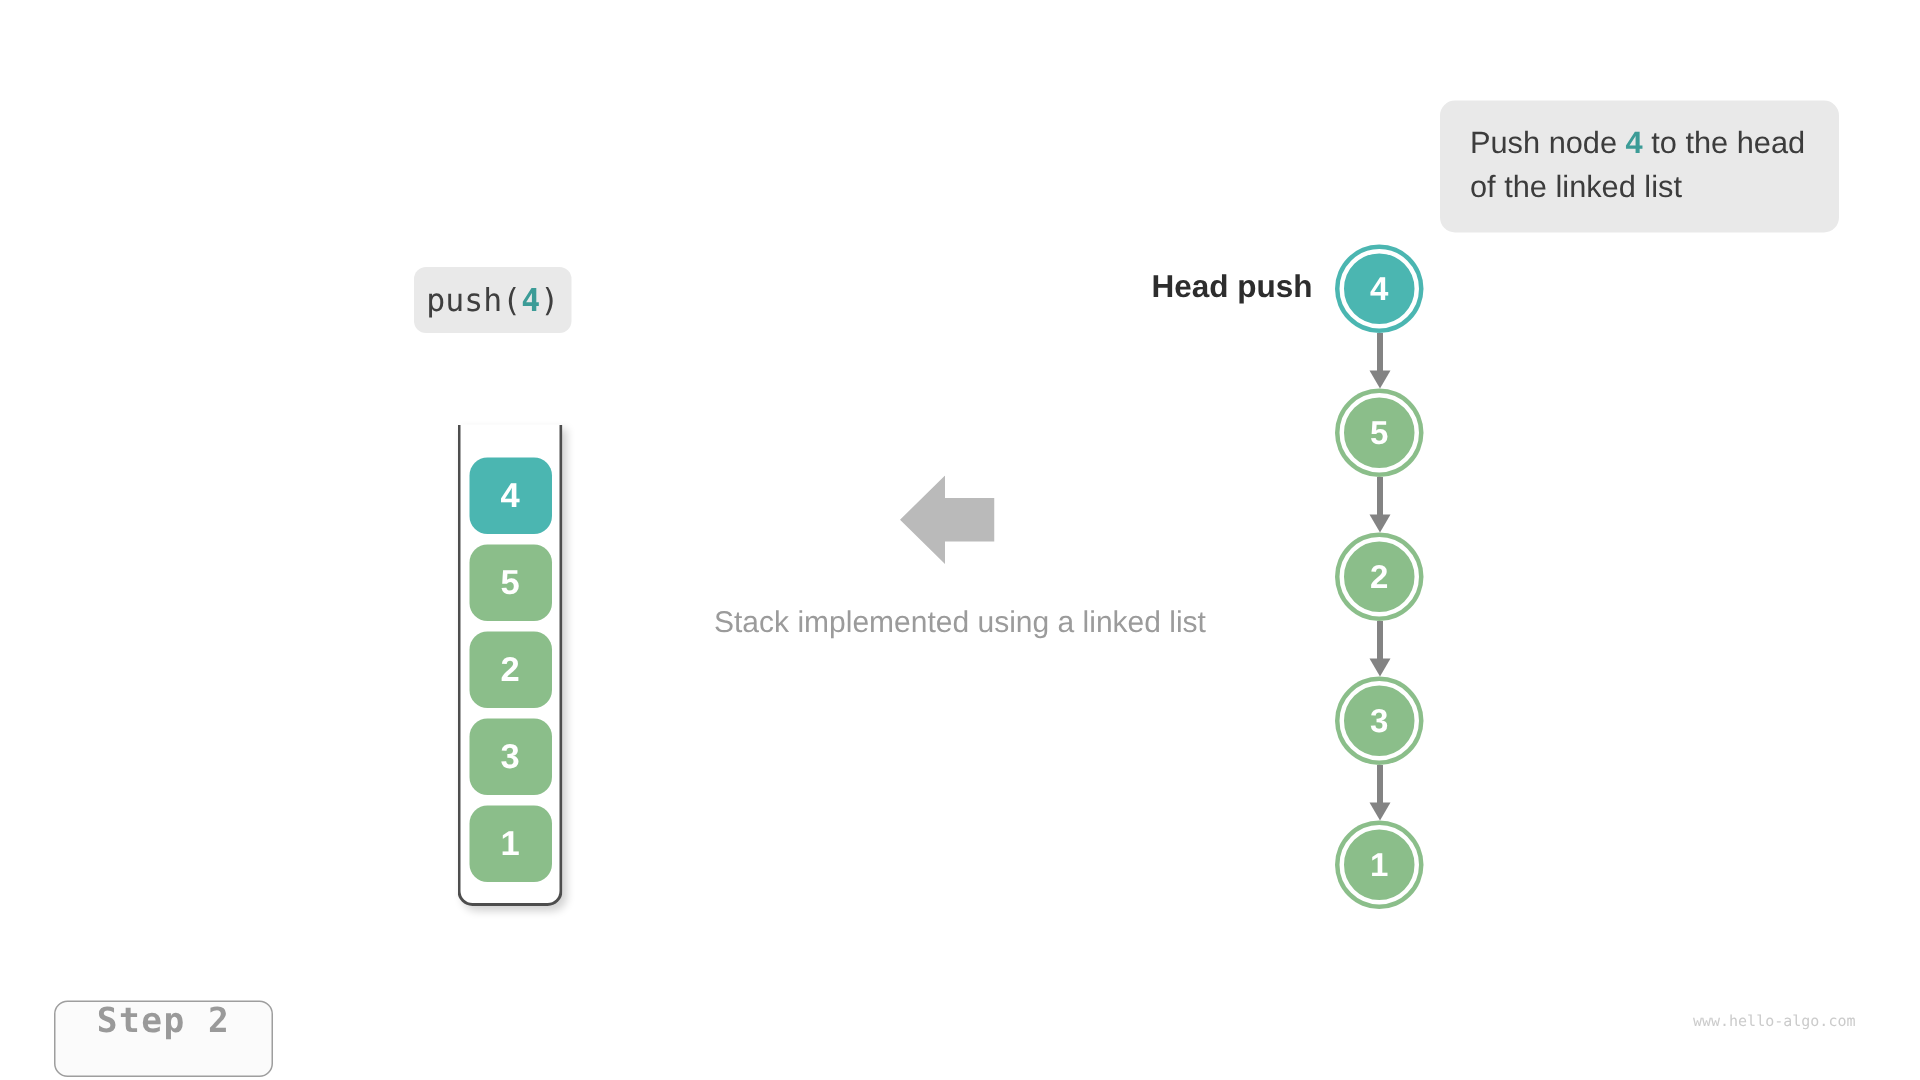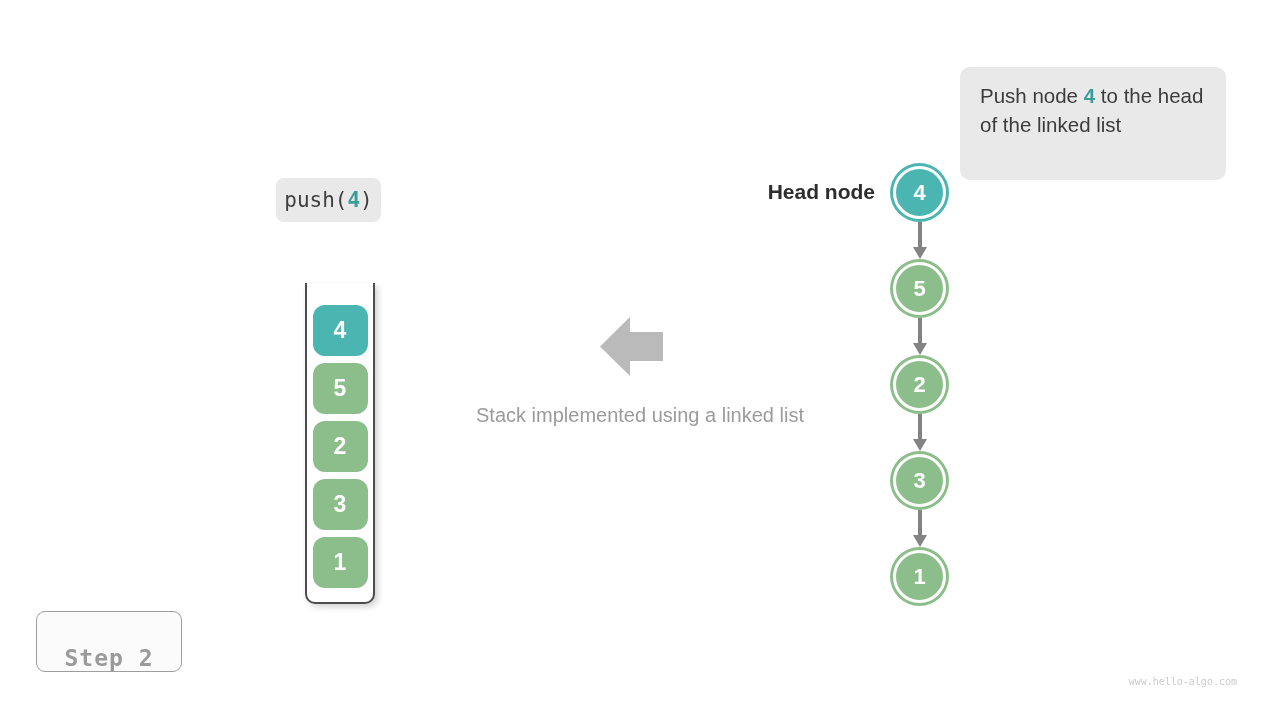"Push node 4 to the" .hint-box { height: 113px -> 88px }
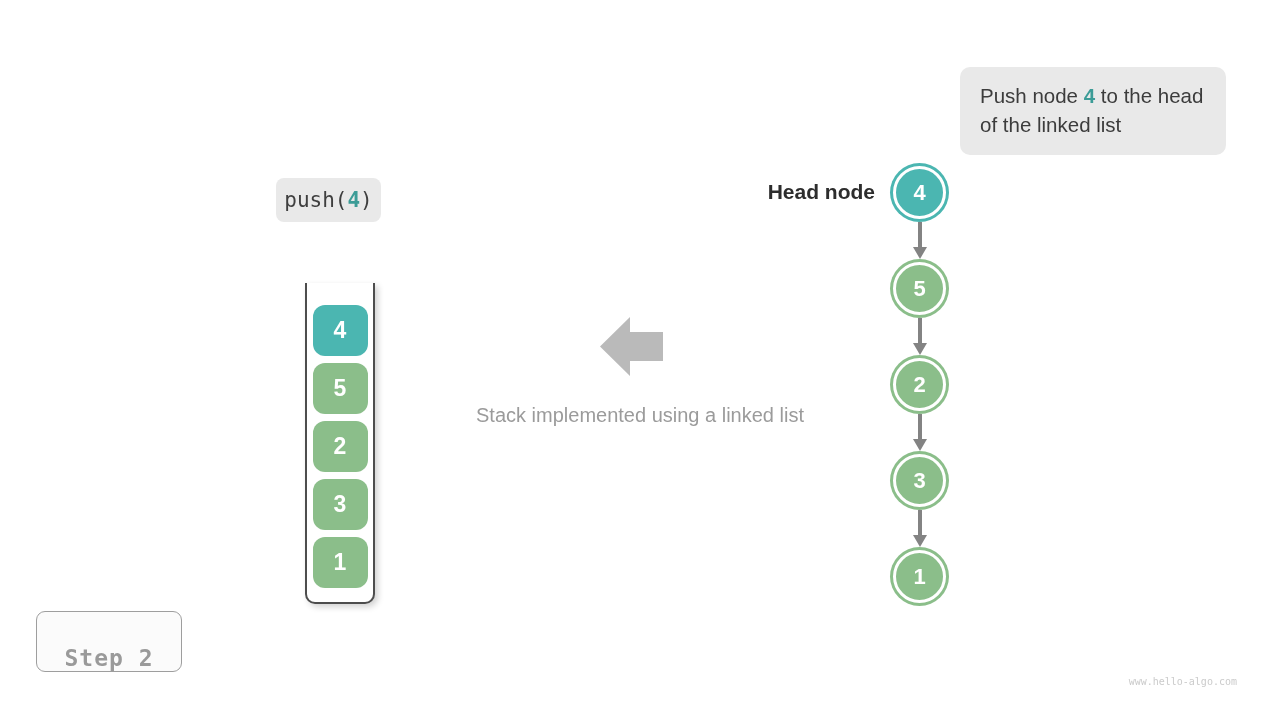"Head node" div.ll-label { text: node -> push }
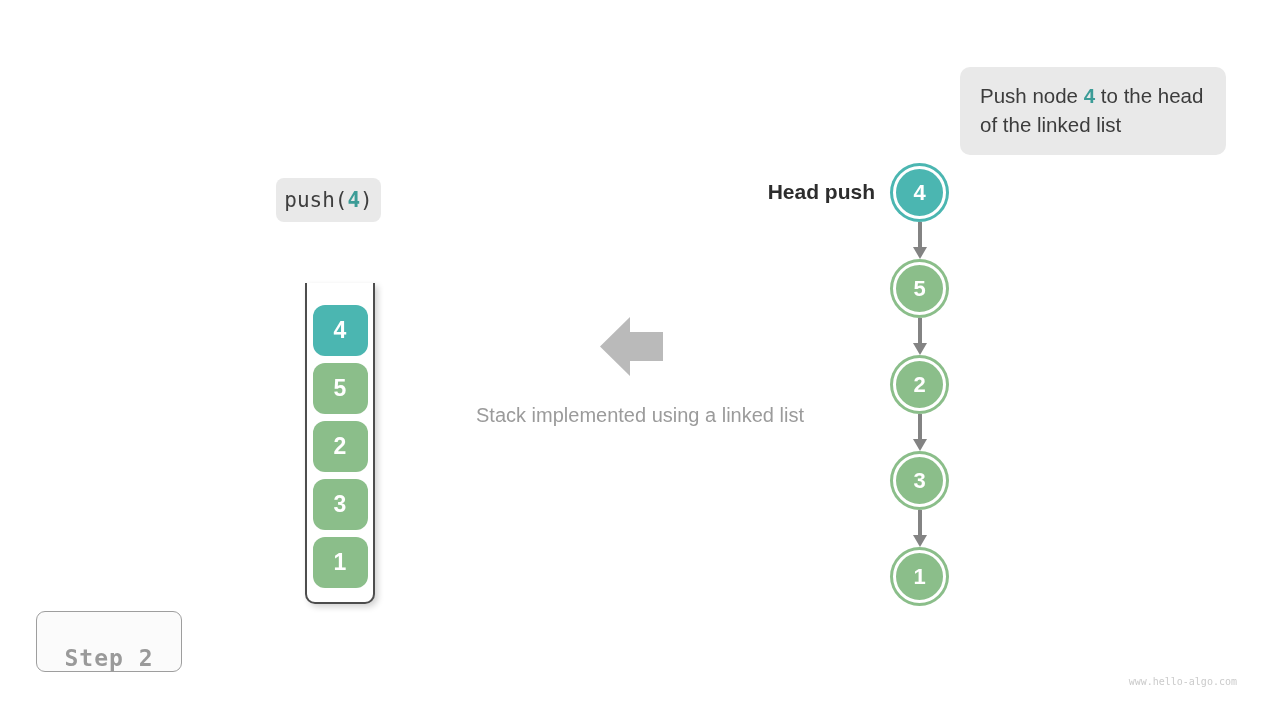"Step 2" .step-box { align-items: flex-end -> flex-start; height: 61px -> 51px; top: 611px -> 667px }
